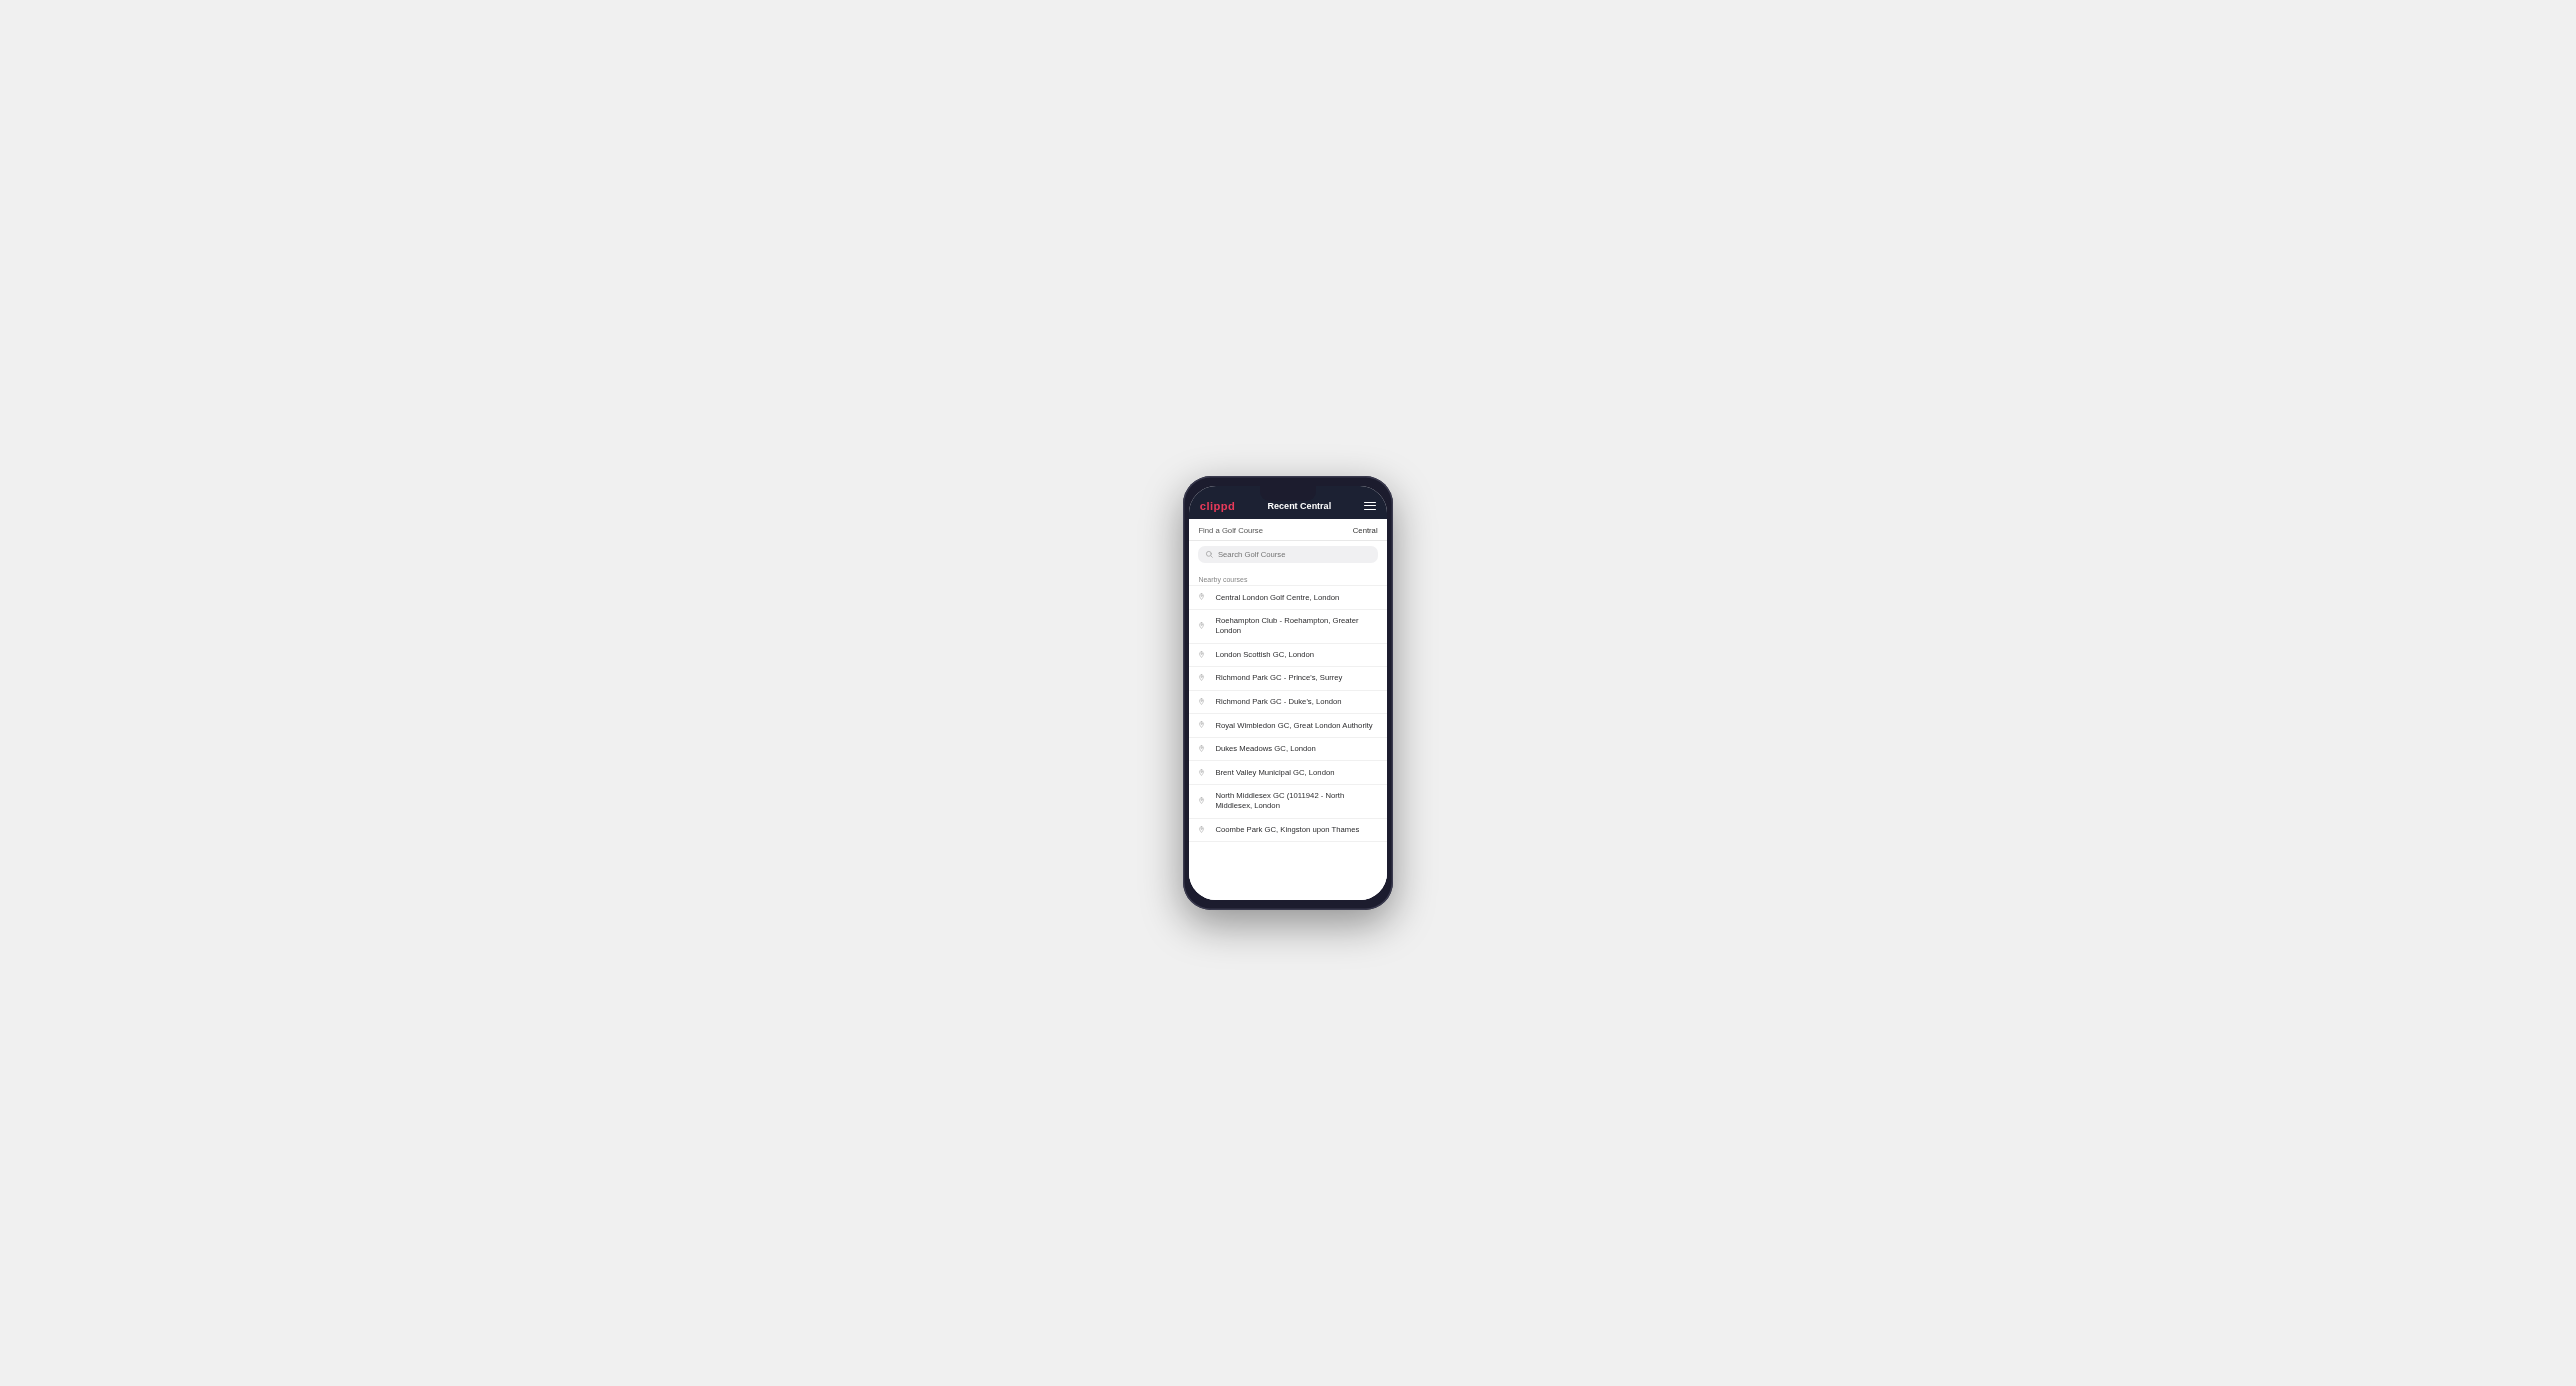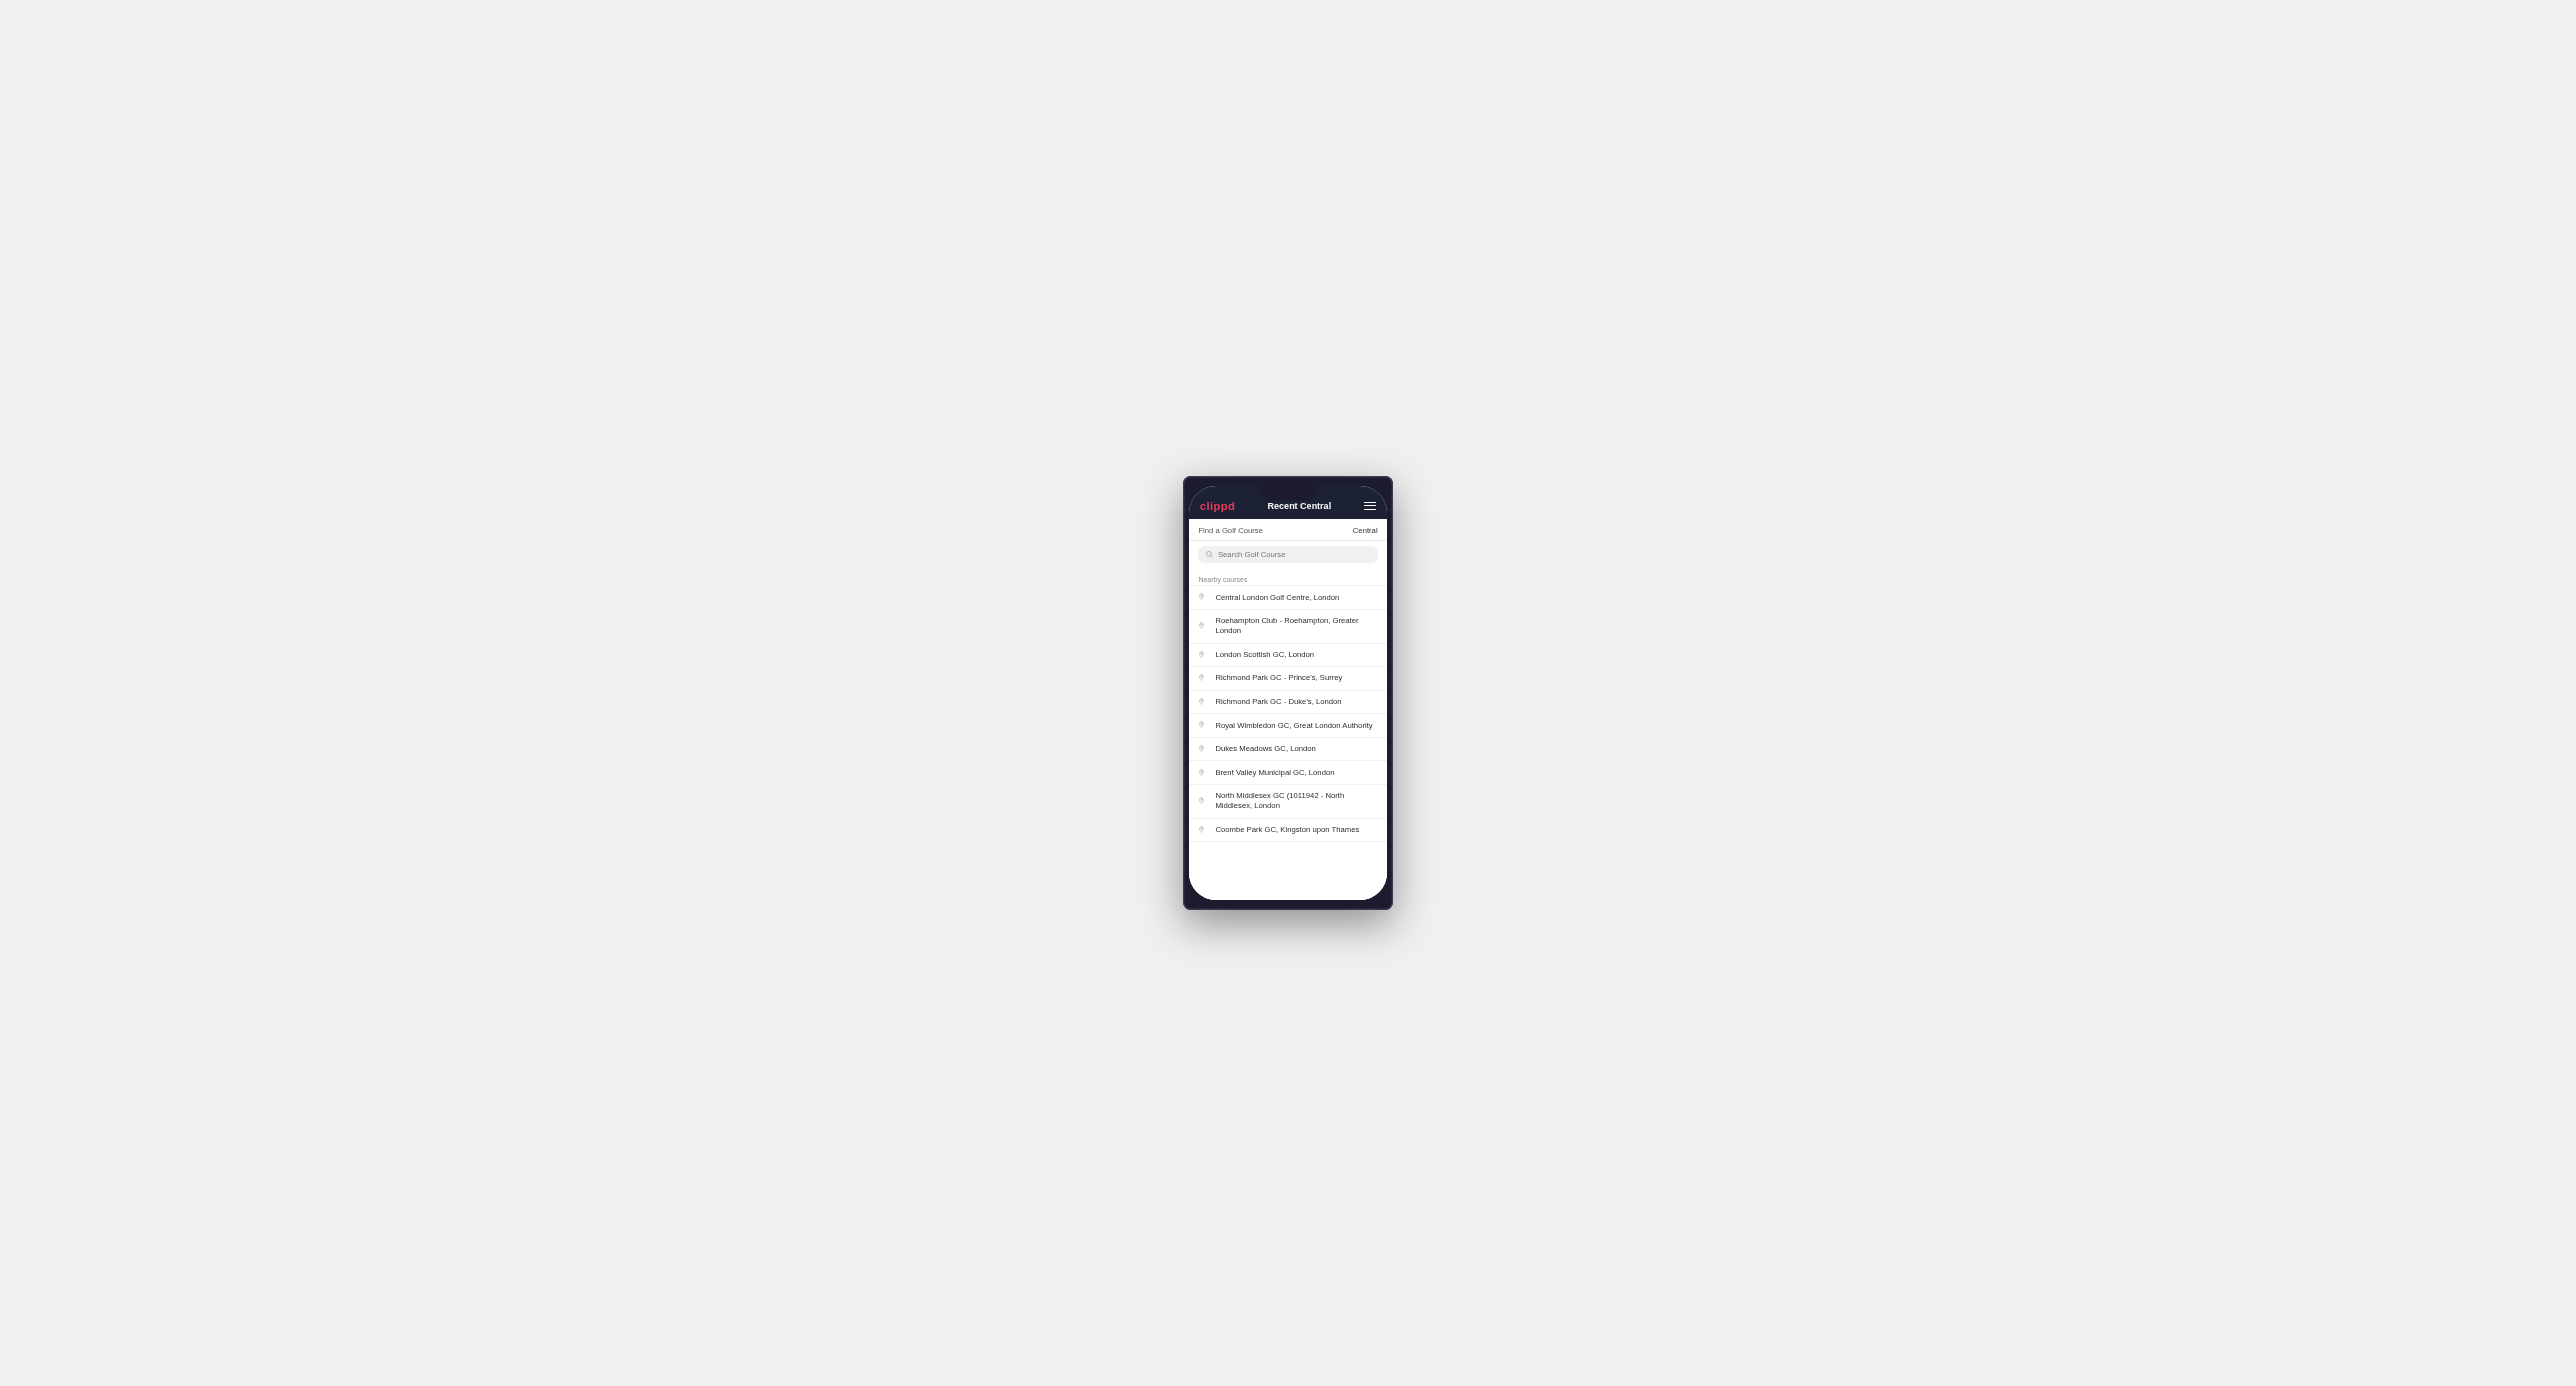"clippd" .phone-shell { border-radius: 8px -> 28px }
